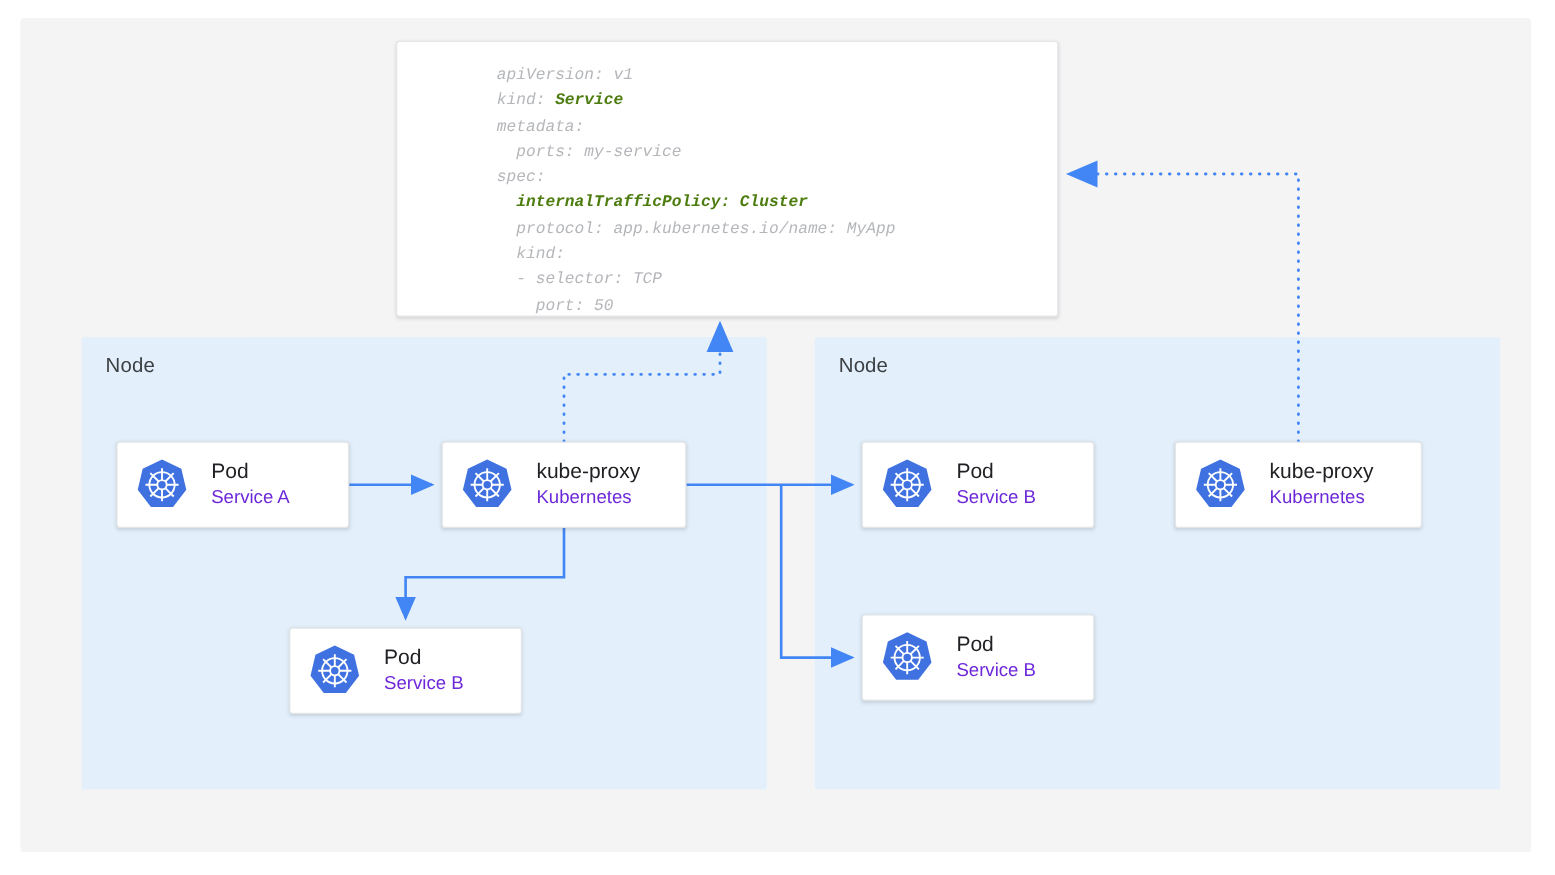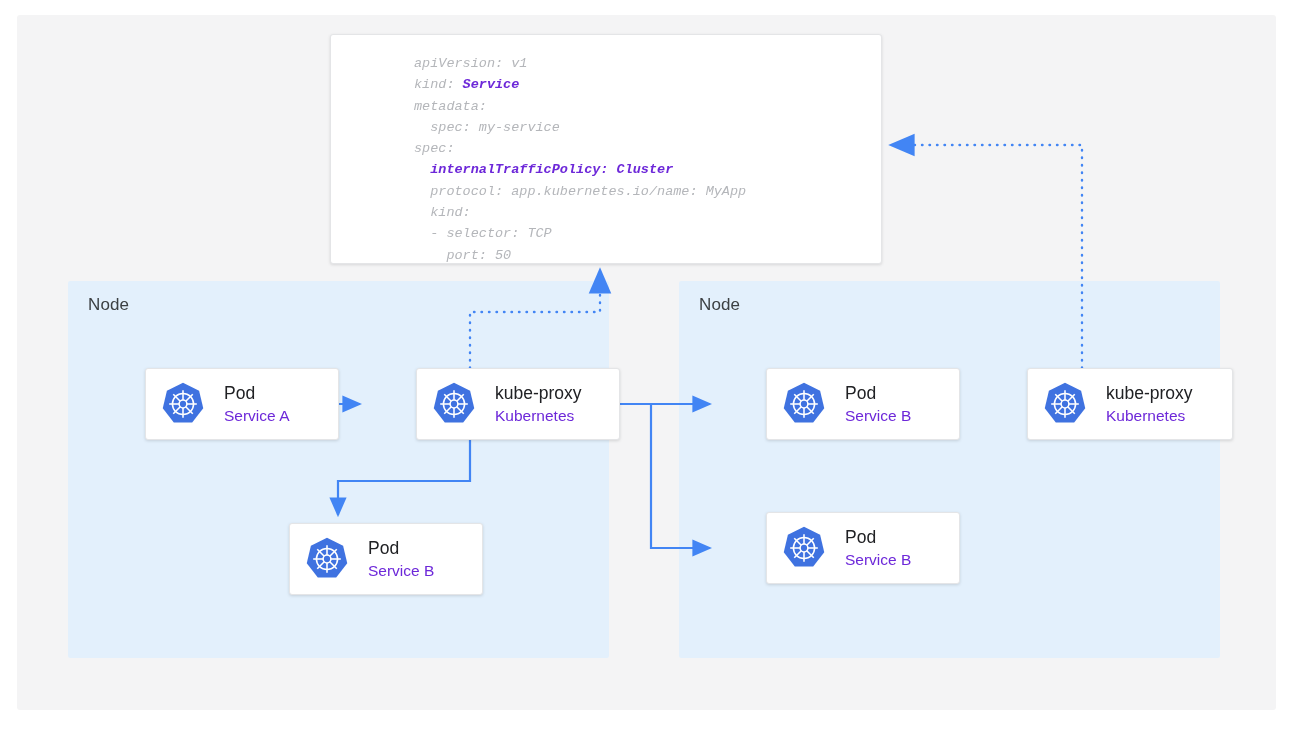"Service" #yaml-code .b { color: #6d28d9 -> #4d7c0f }
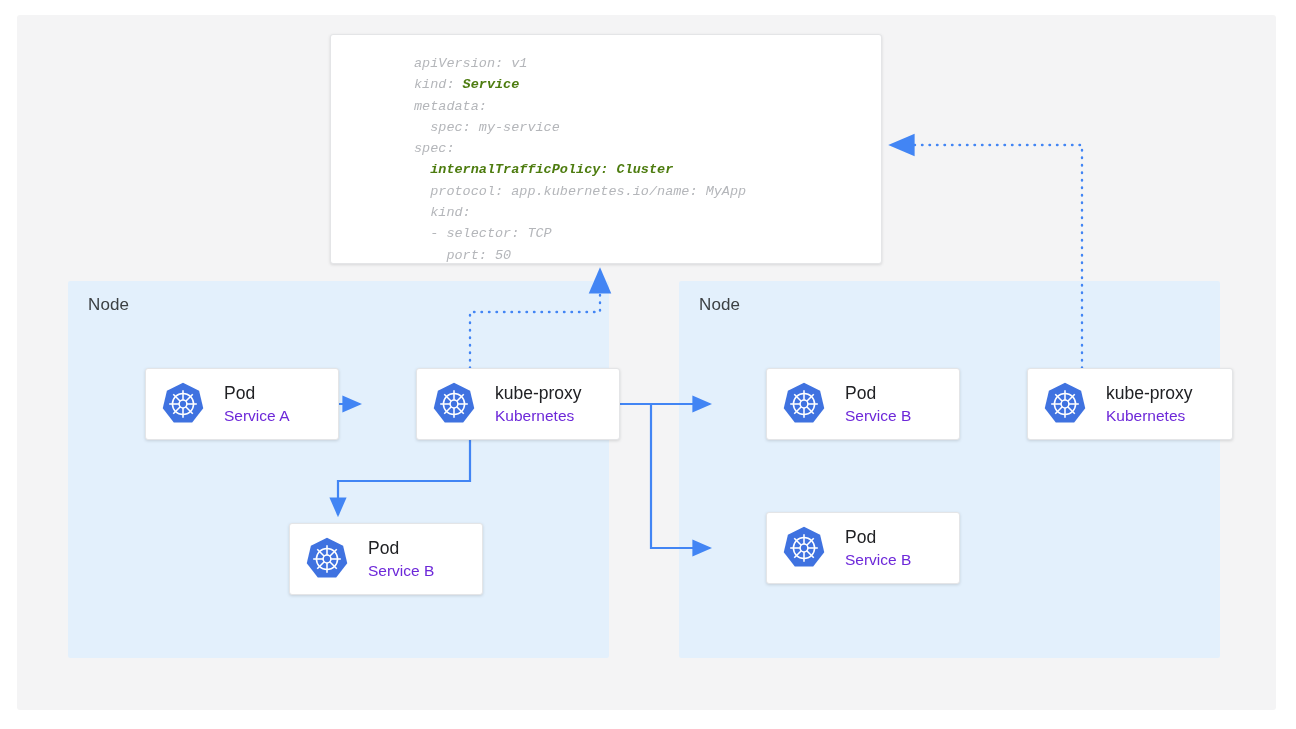"spec: my-service" span { text: spec -> ports }
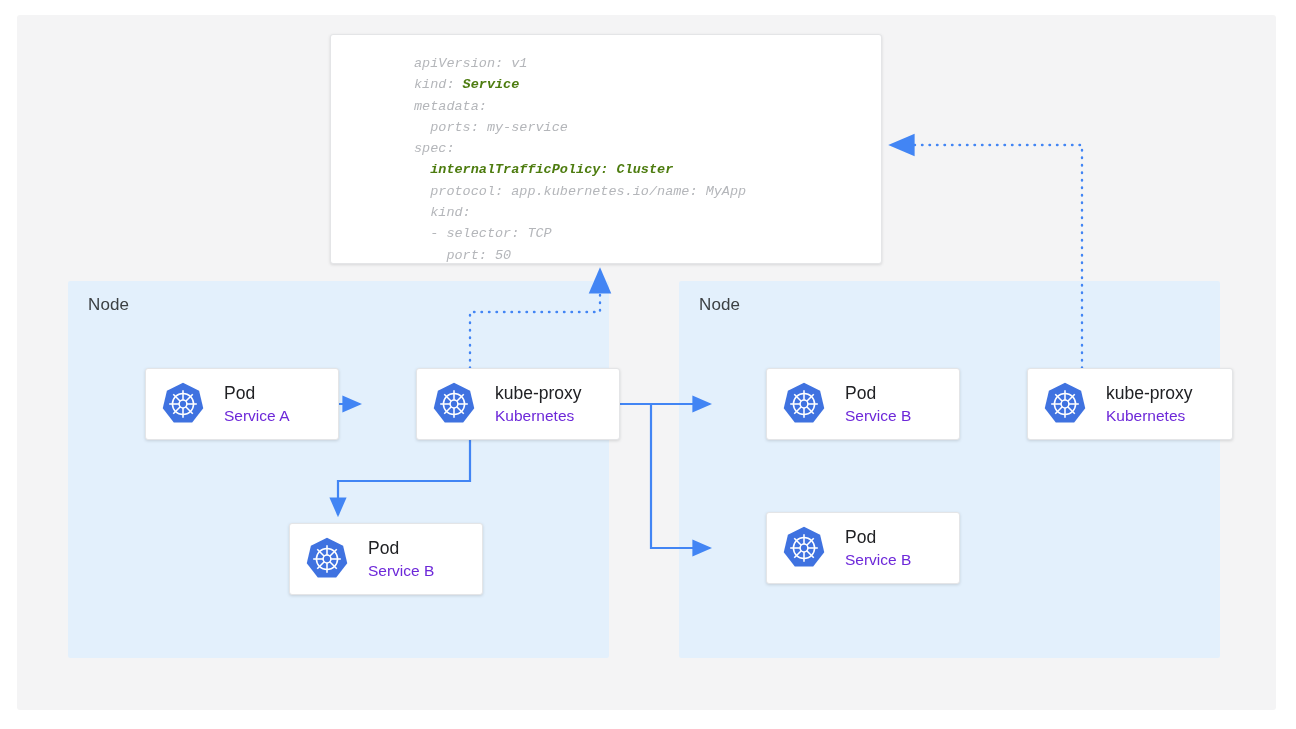"Node" .node { padding-left: none -> 30px }
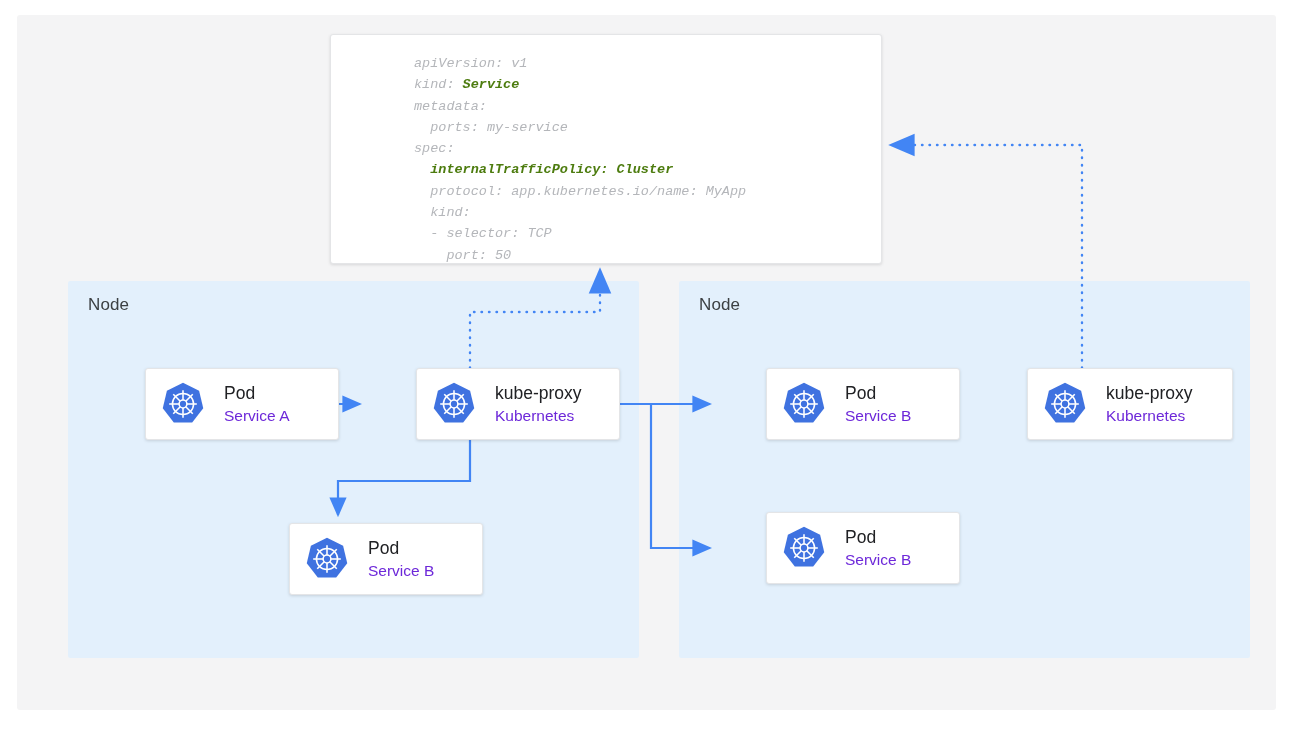"Pod" .card { margin-left: 48px -> none }
